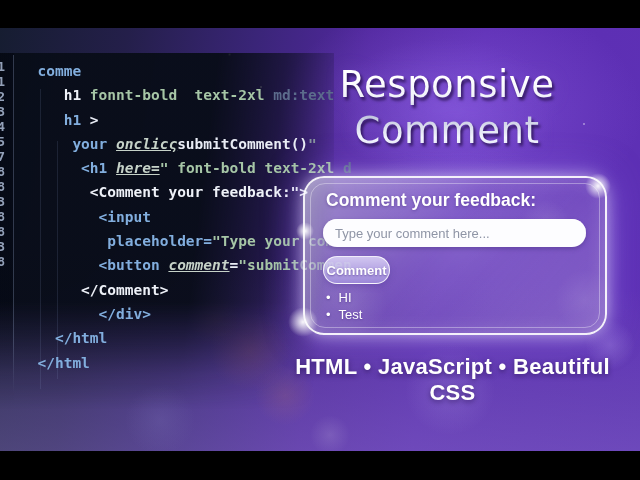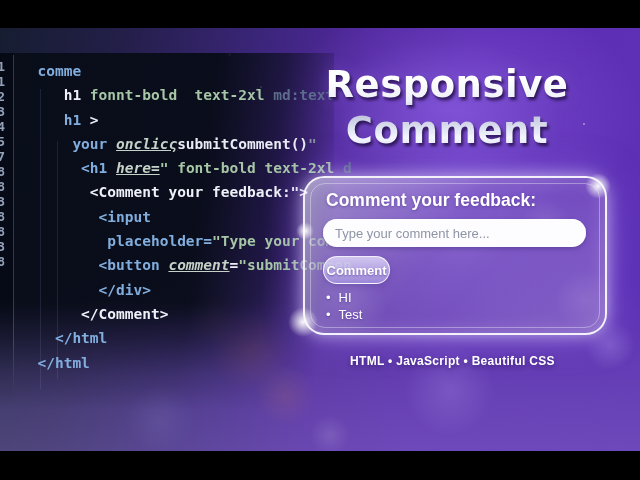"Responsive" .title { font-weight: 700 -> 400 }
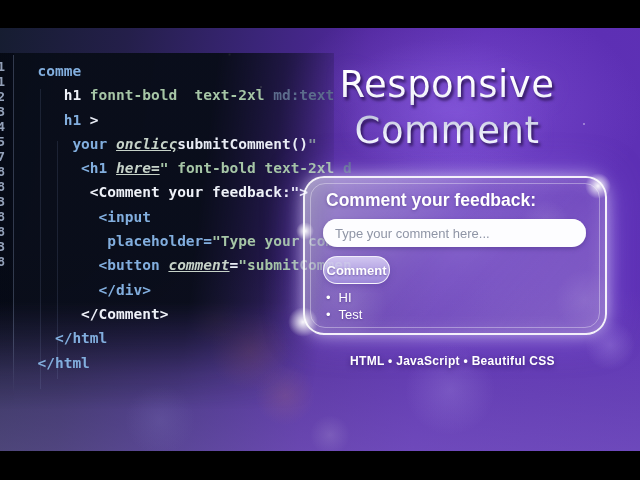"</div>" div.code-line { order: before "</Comment>" -> after "</Comment>" }
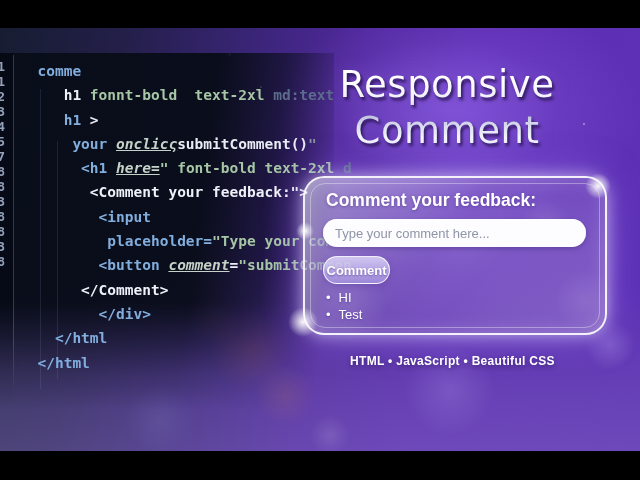"HTML • JavaScript • Beautiful" .tagline { font-size: 12px -> 22px }
